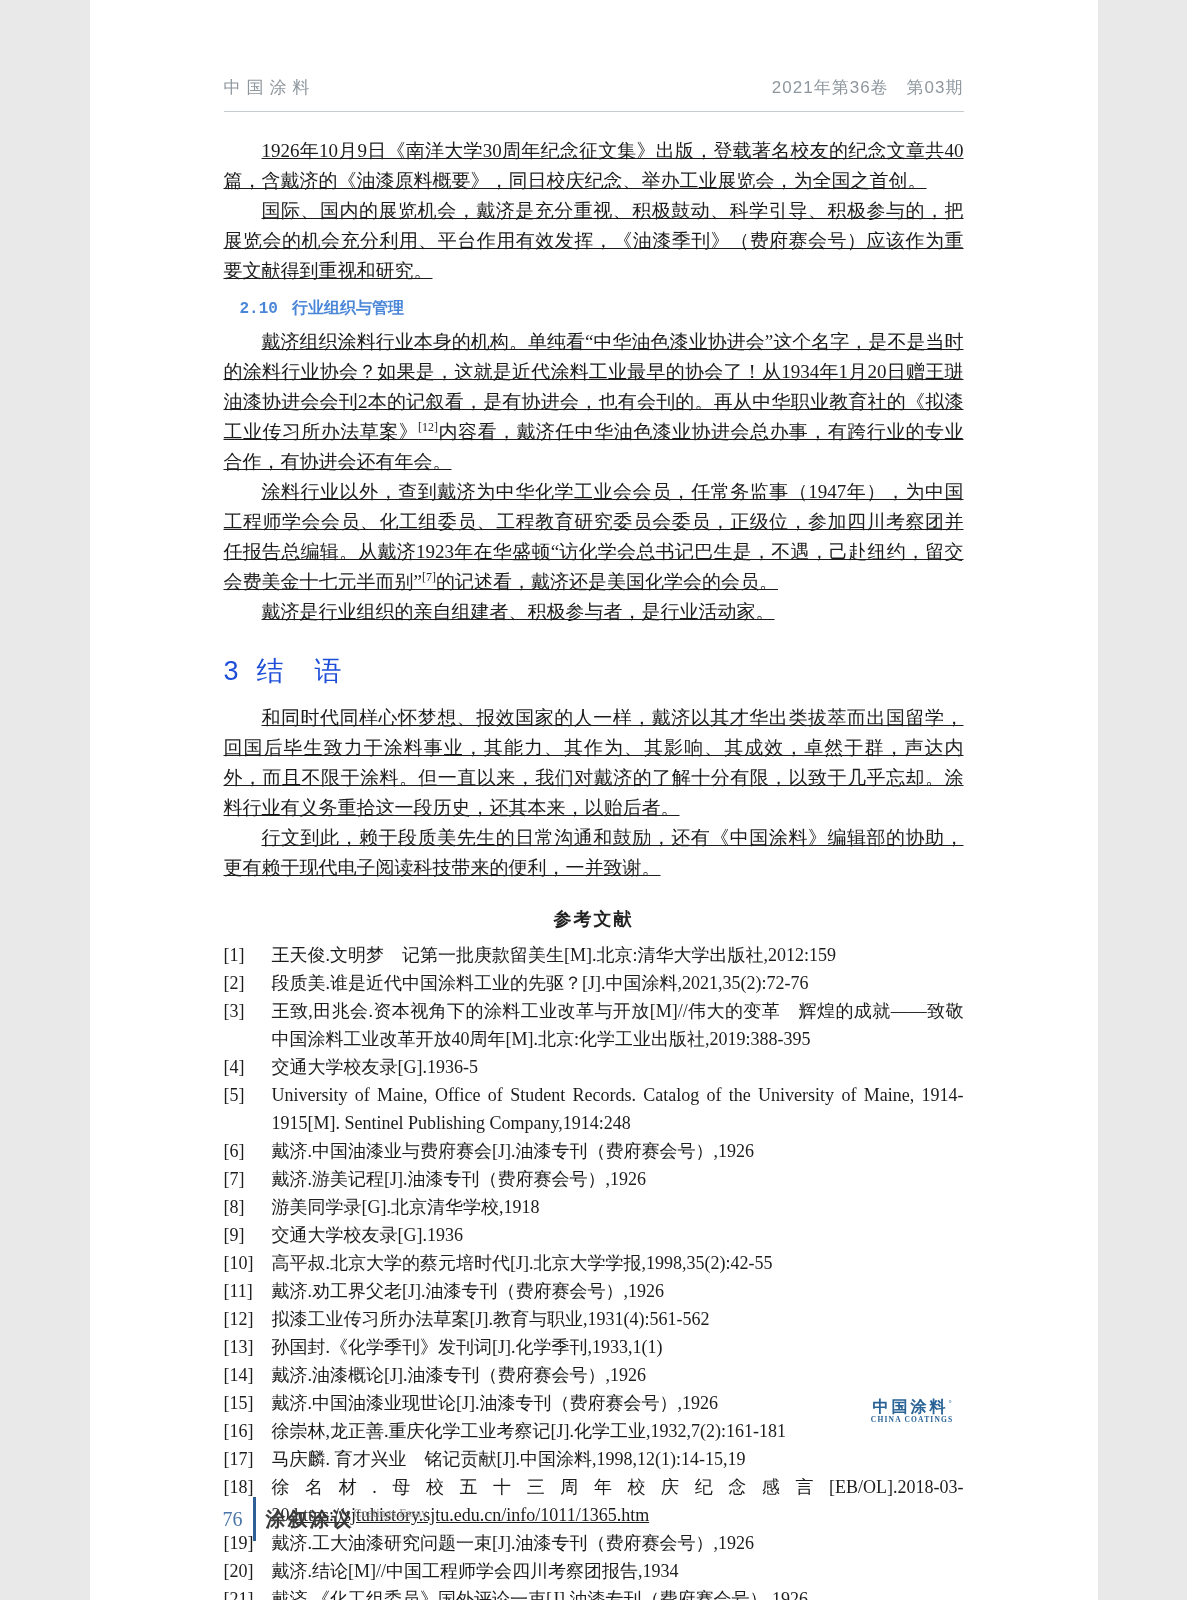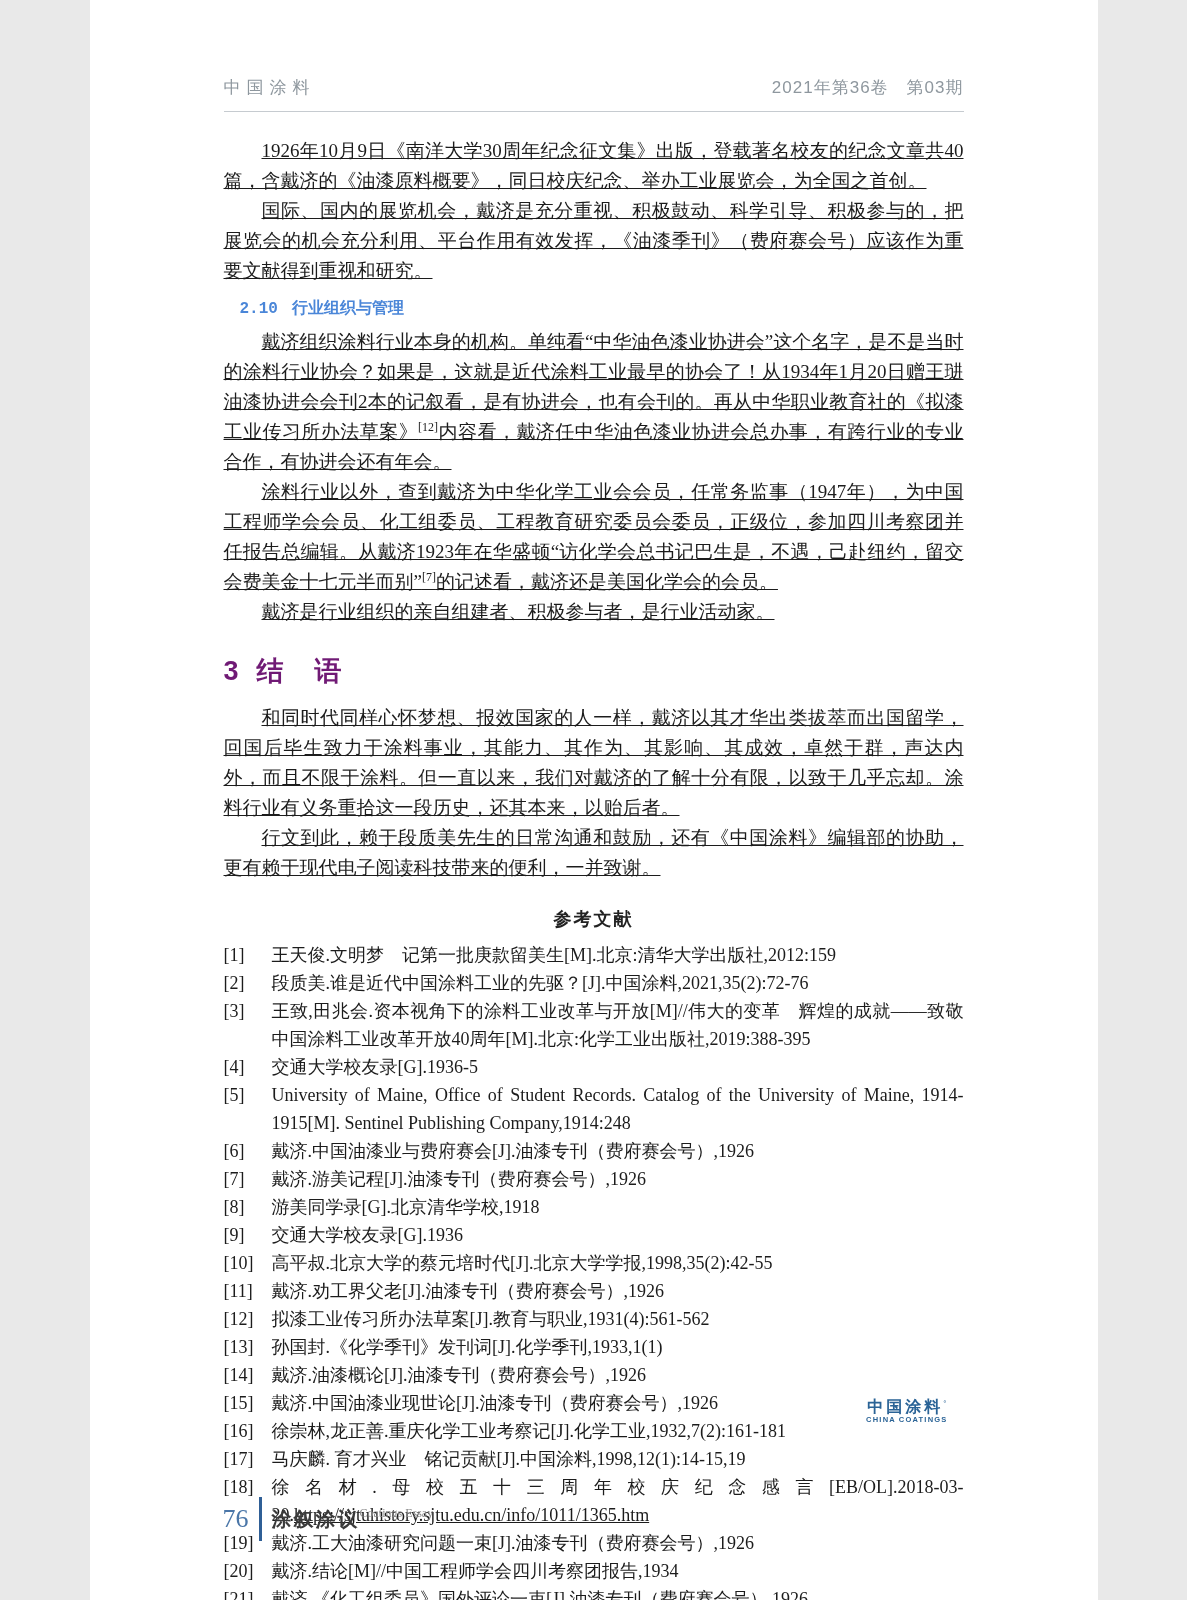"3 结 语" .h-main { color: #701a75 -> #1d4ed8; font-weight: bold -> normal }
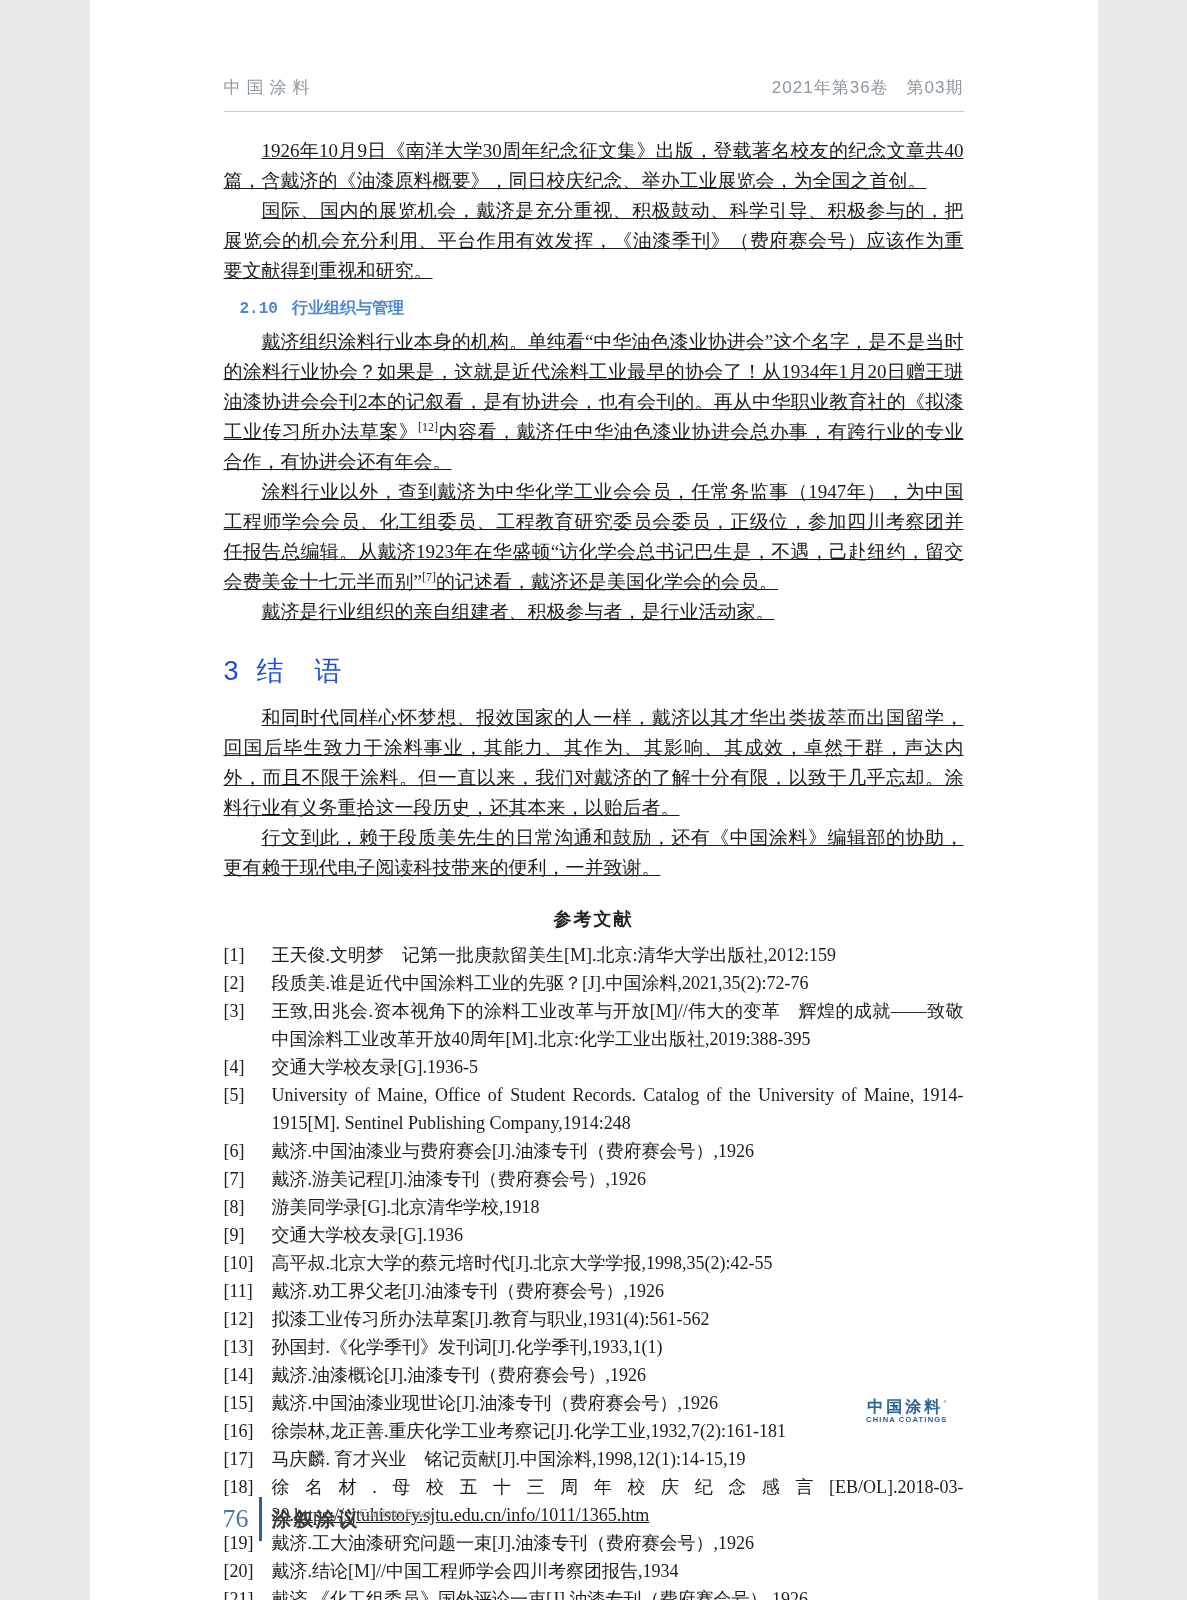"中国涂料°" .logo { font-family: Liberation Sans, sans-serif -> Liberation Serif, serif; right: 150px -> 144px }
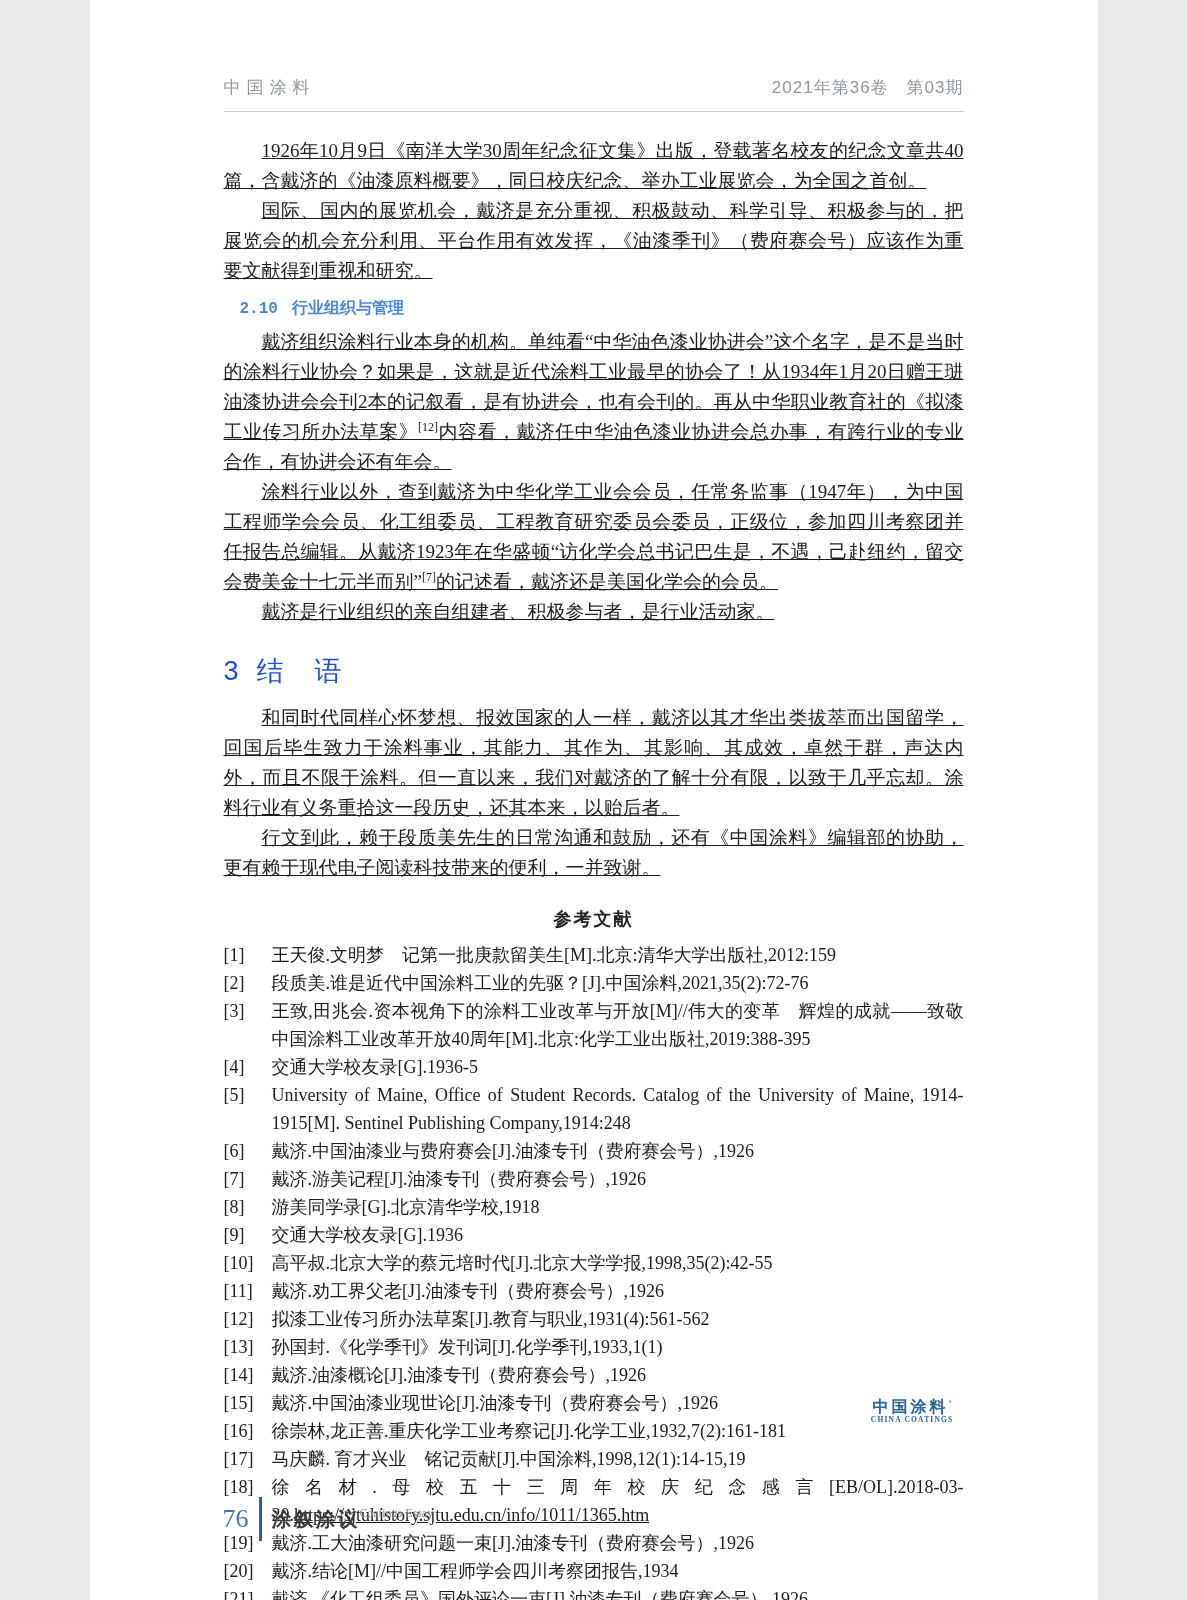"76" .footer .pageno { font-size: 26px -> 20px }
